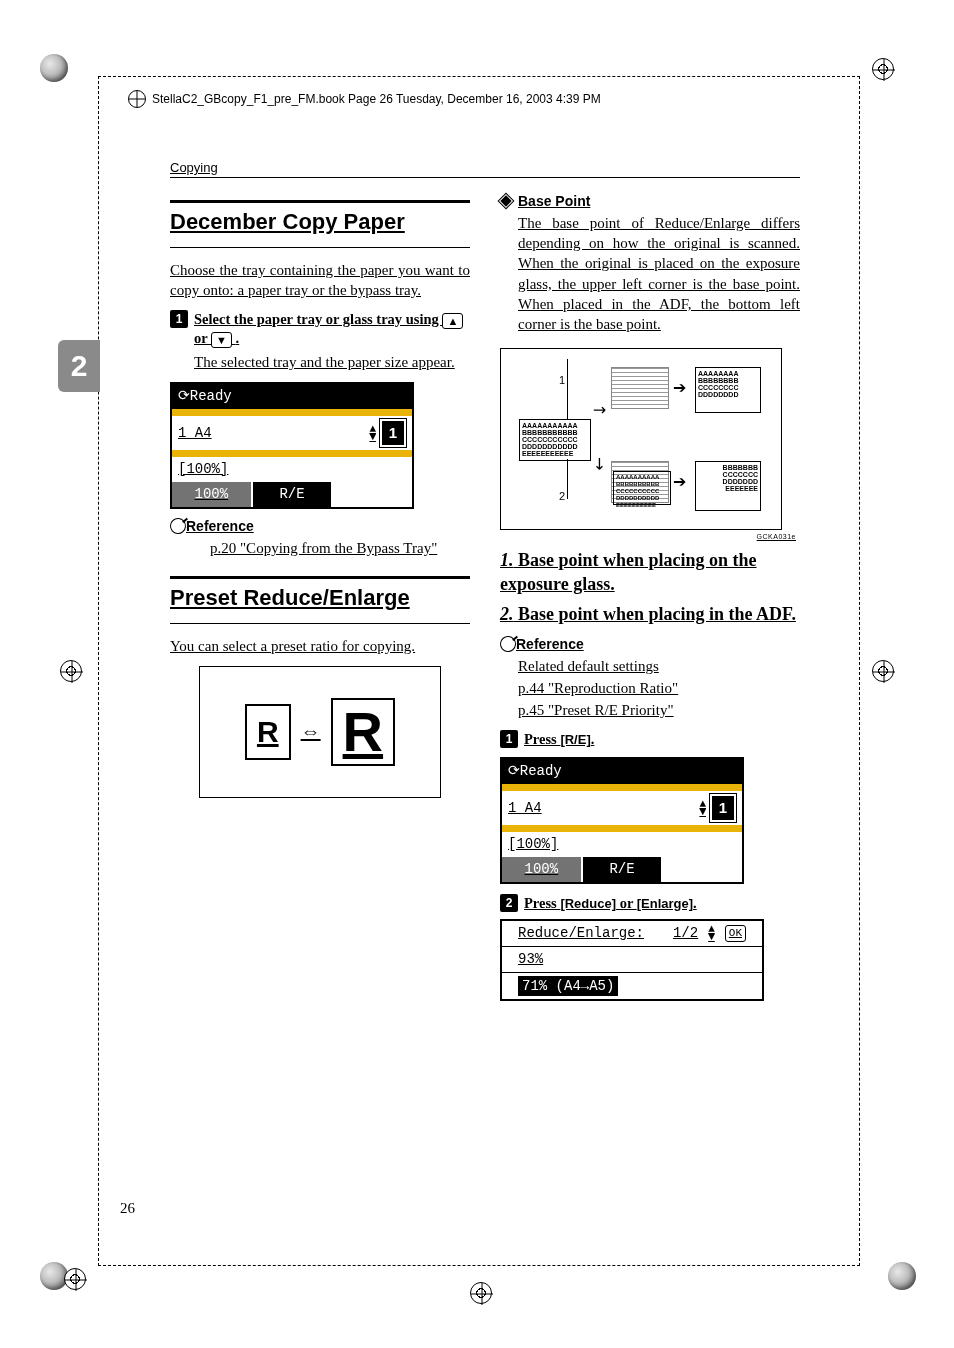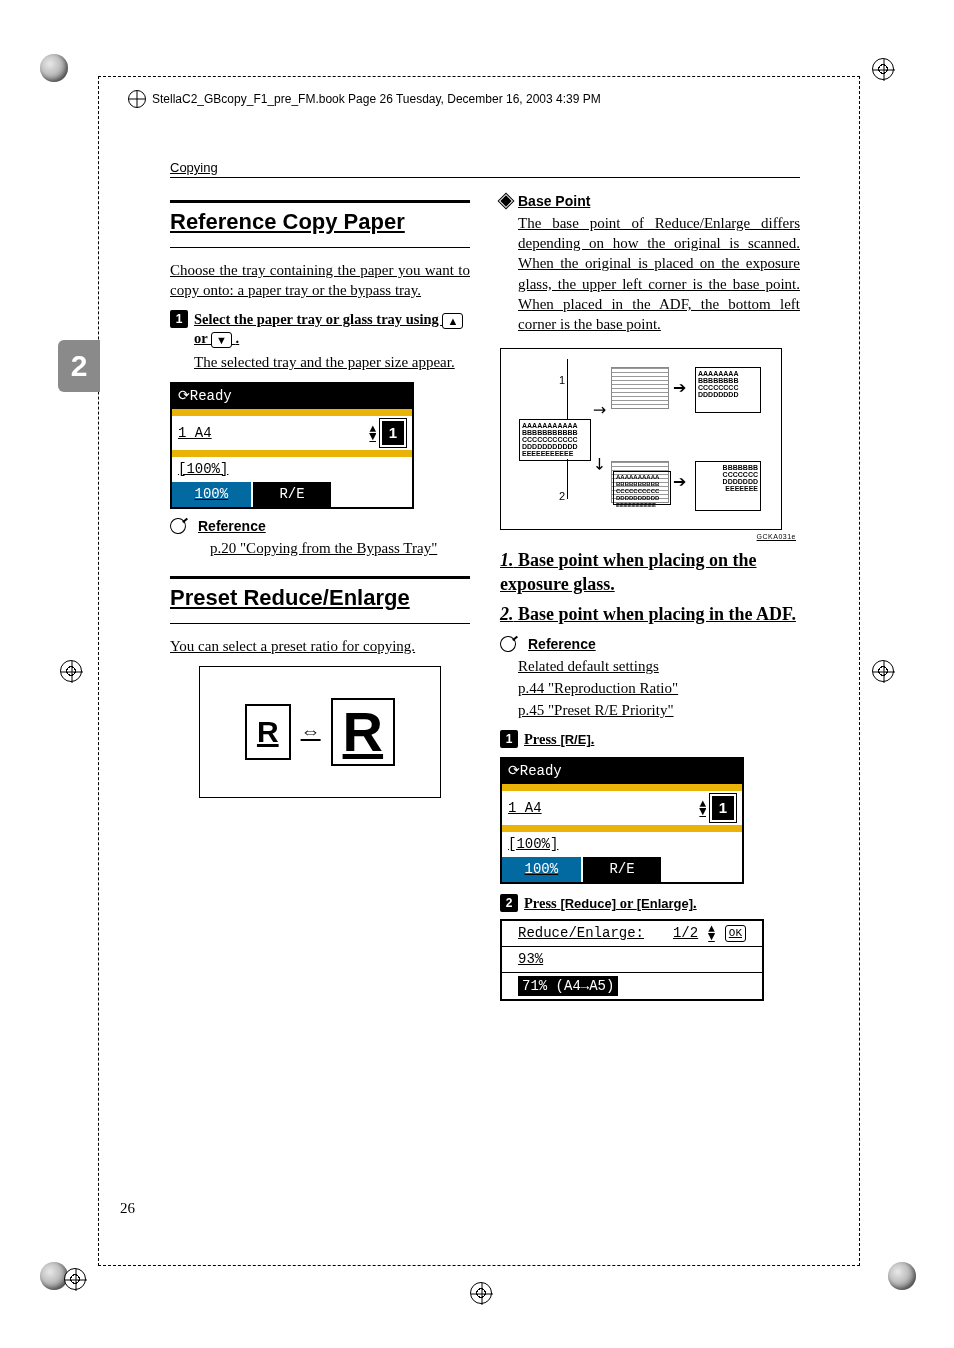"Reference Copy Paper" h2.h2 { text: Reference -> December }
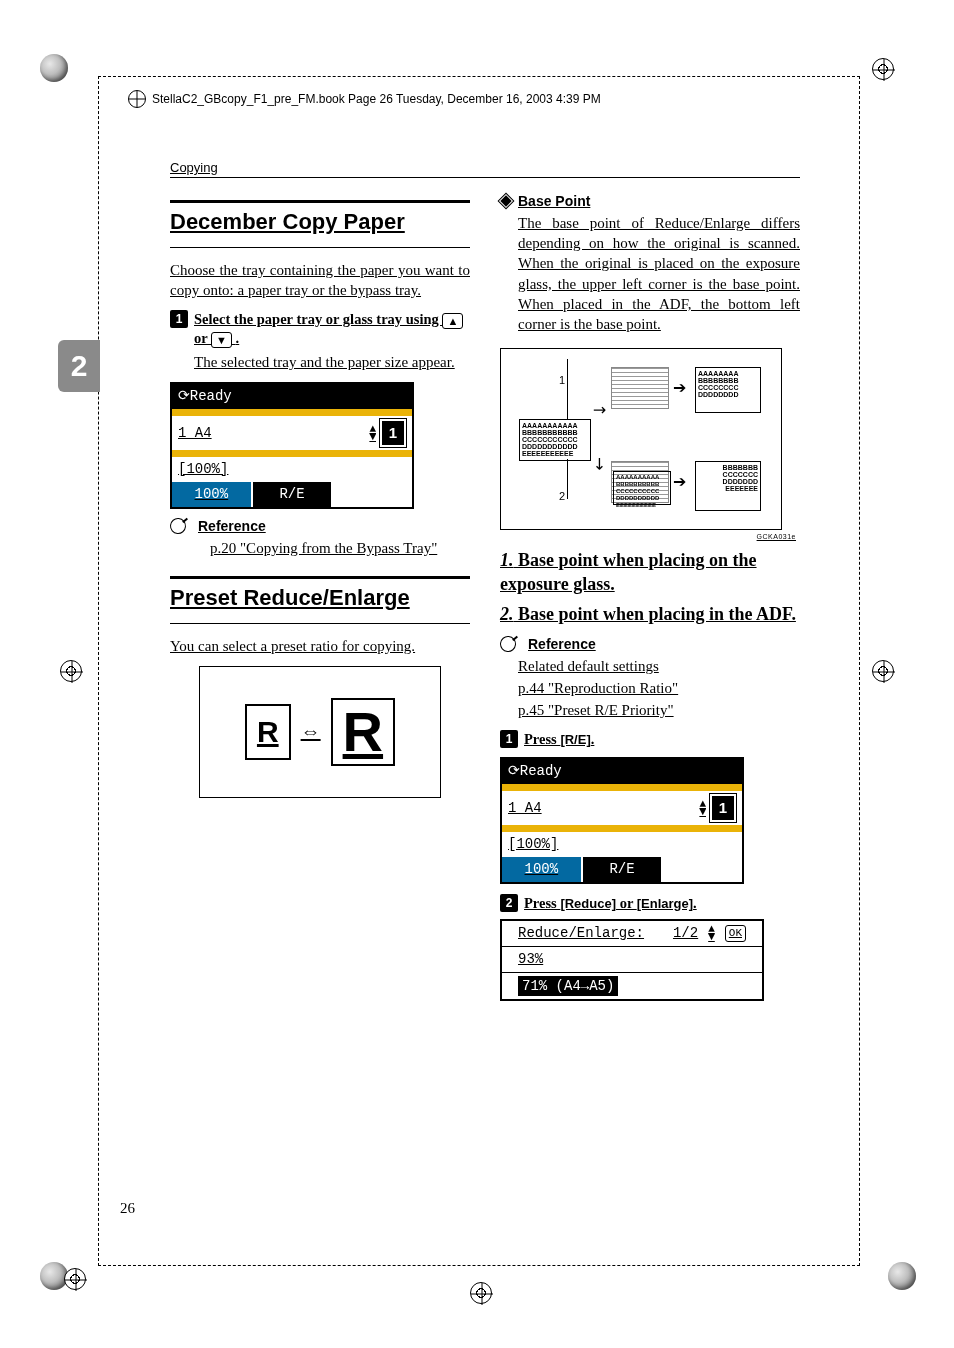"100%" .lcd-bottom > div { background: #0369a1 -> #737373 }
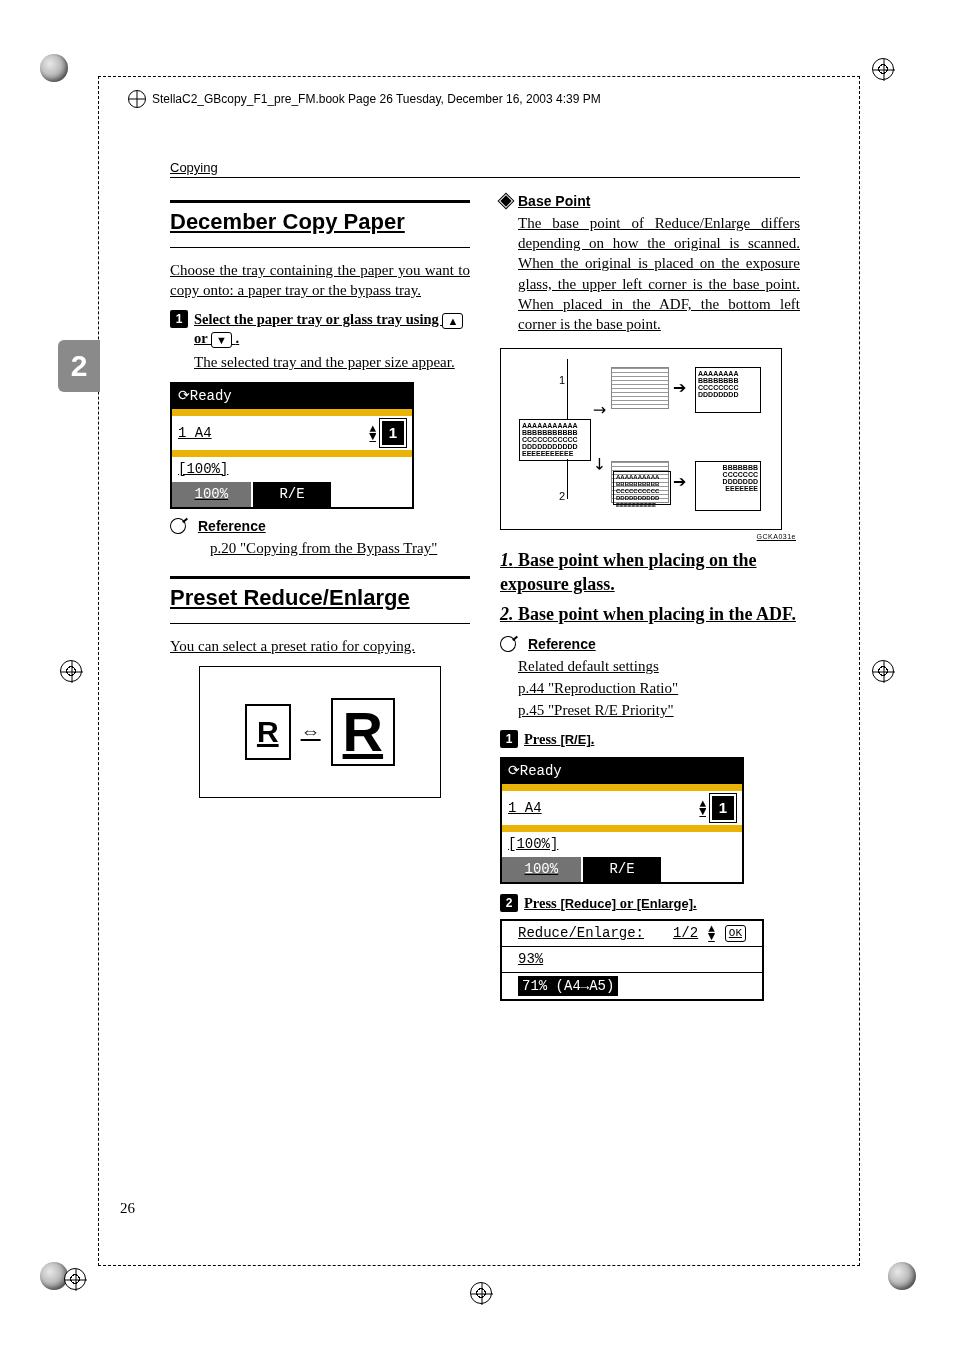"Reference" .ref-head { gap: 12px -> 0 }
